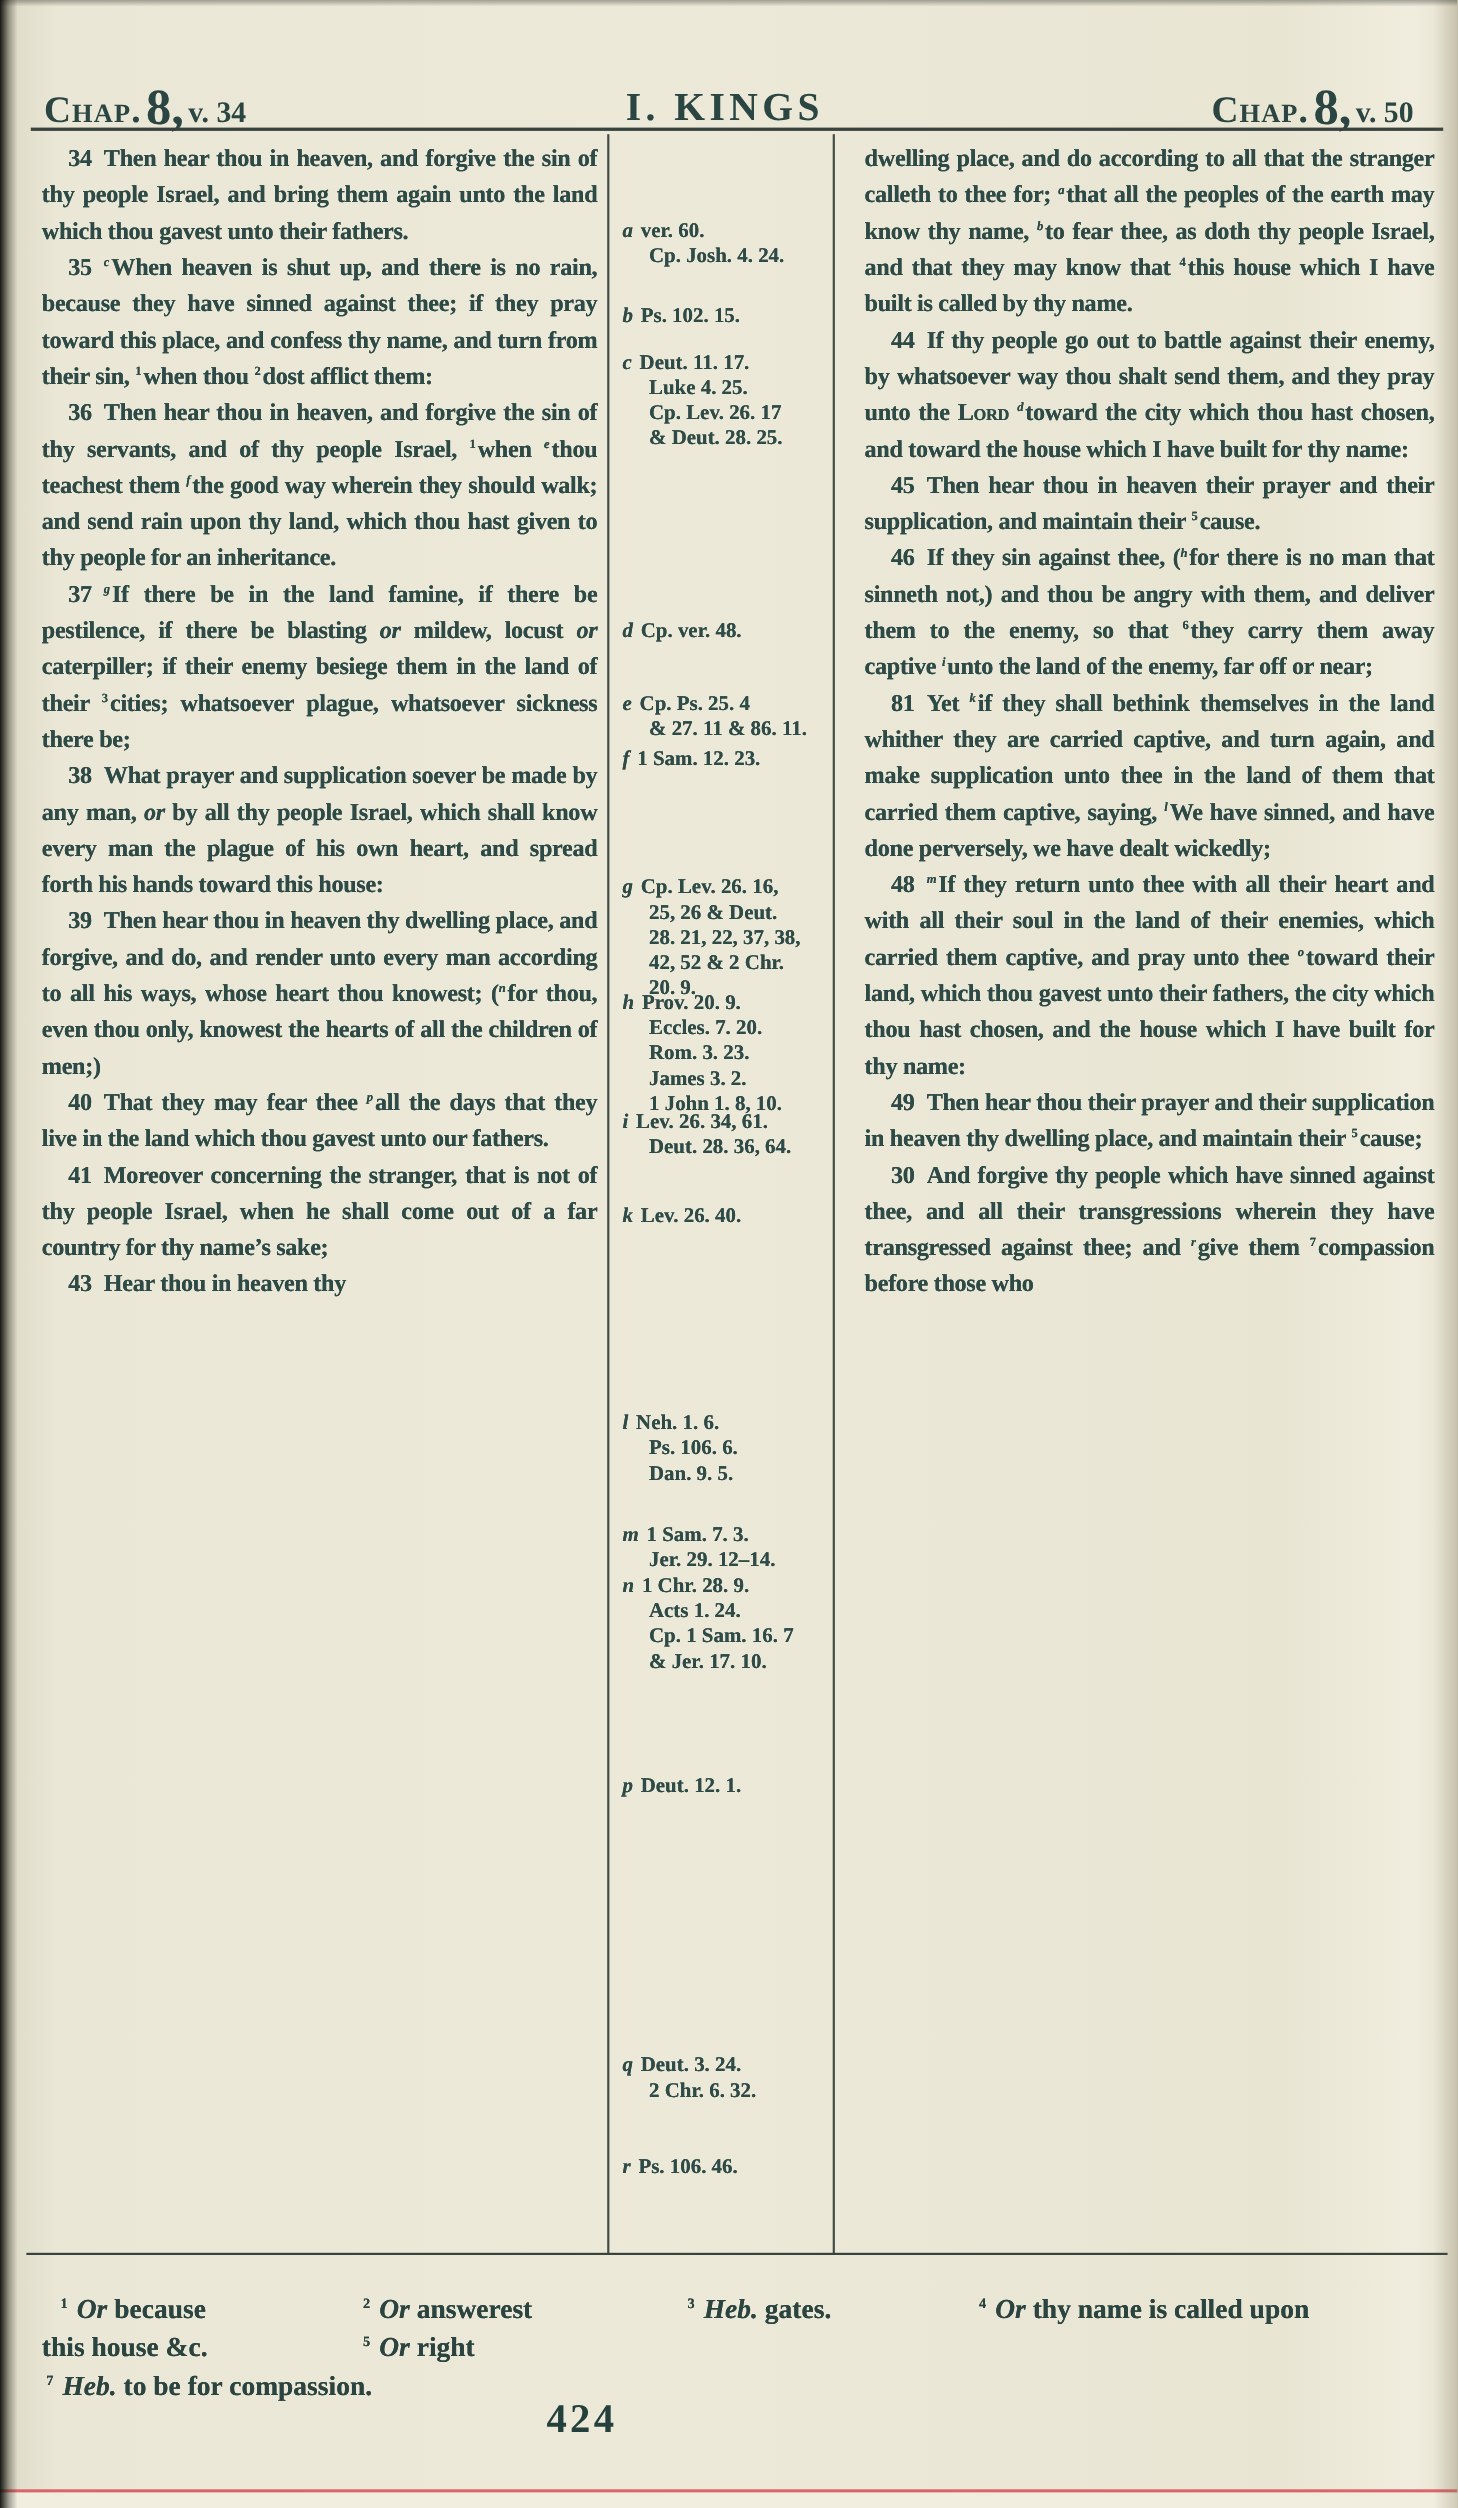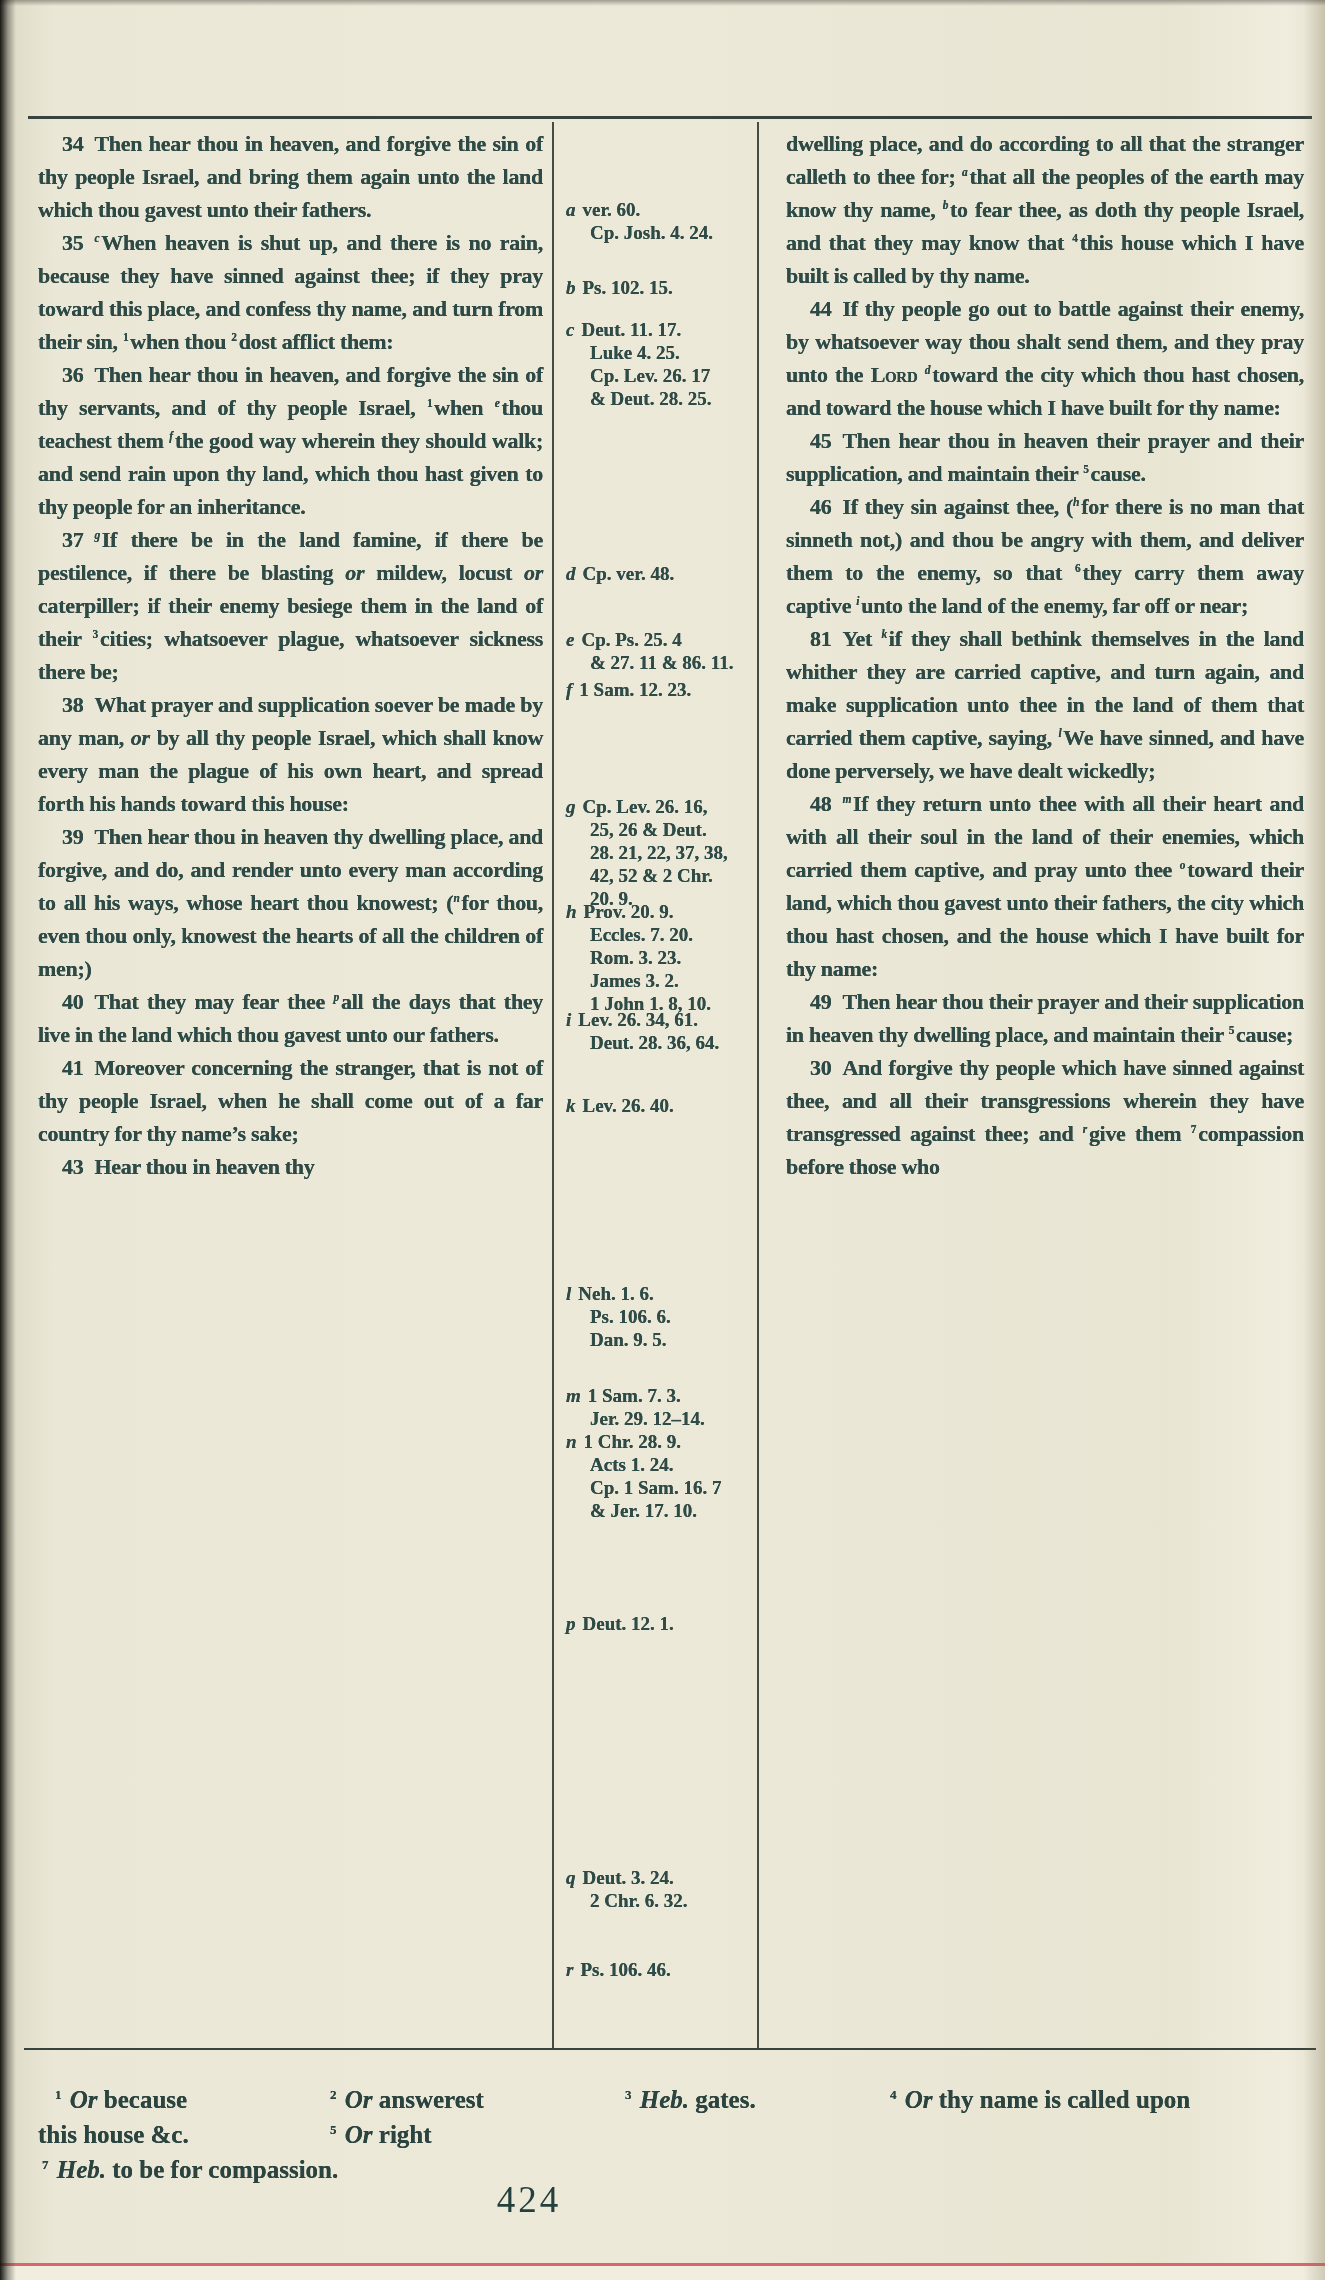"Chap. 8, v. 34" div.header { html: none -> <div> <div> <span>Chap.</span> <span>8,</span> <span>v. 34</span> </div> <div> <span>I. KINGS</span> </div> <div> <span>Chap.</span> <span>8,</span> <span>v. 50</span> </div> </div> }
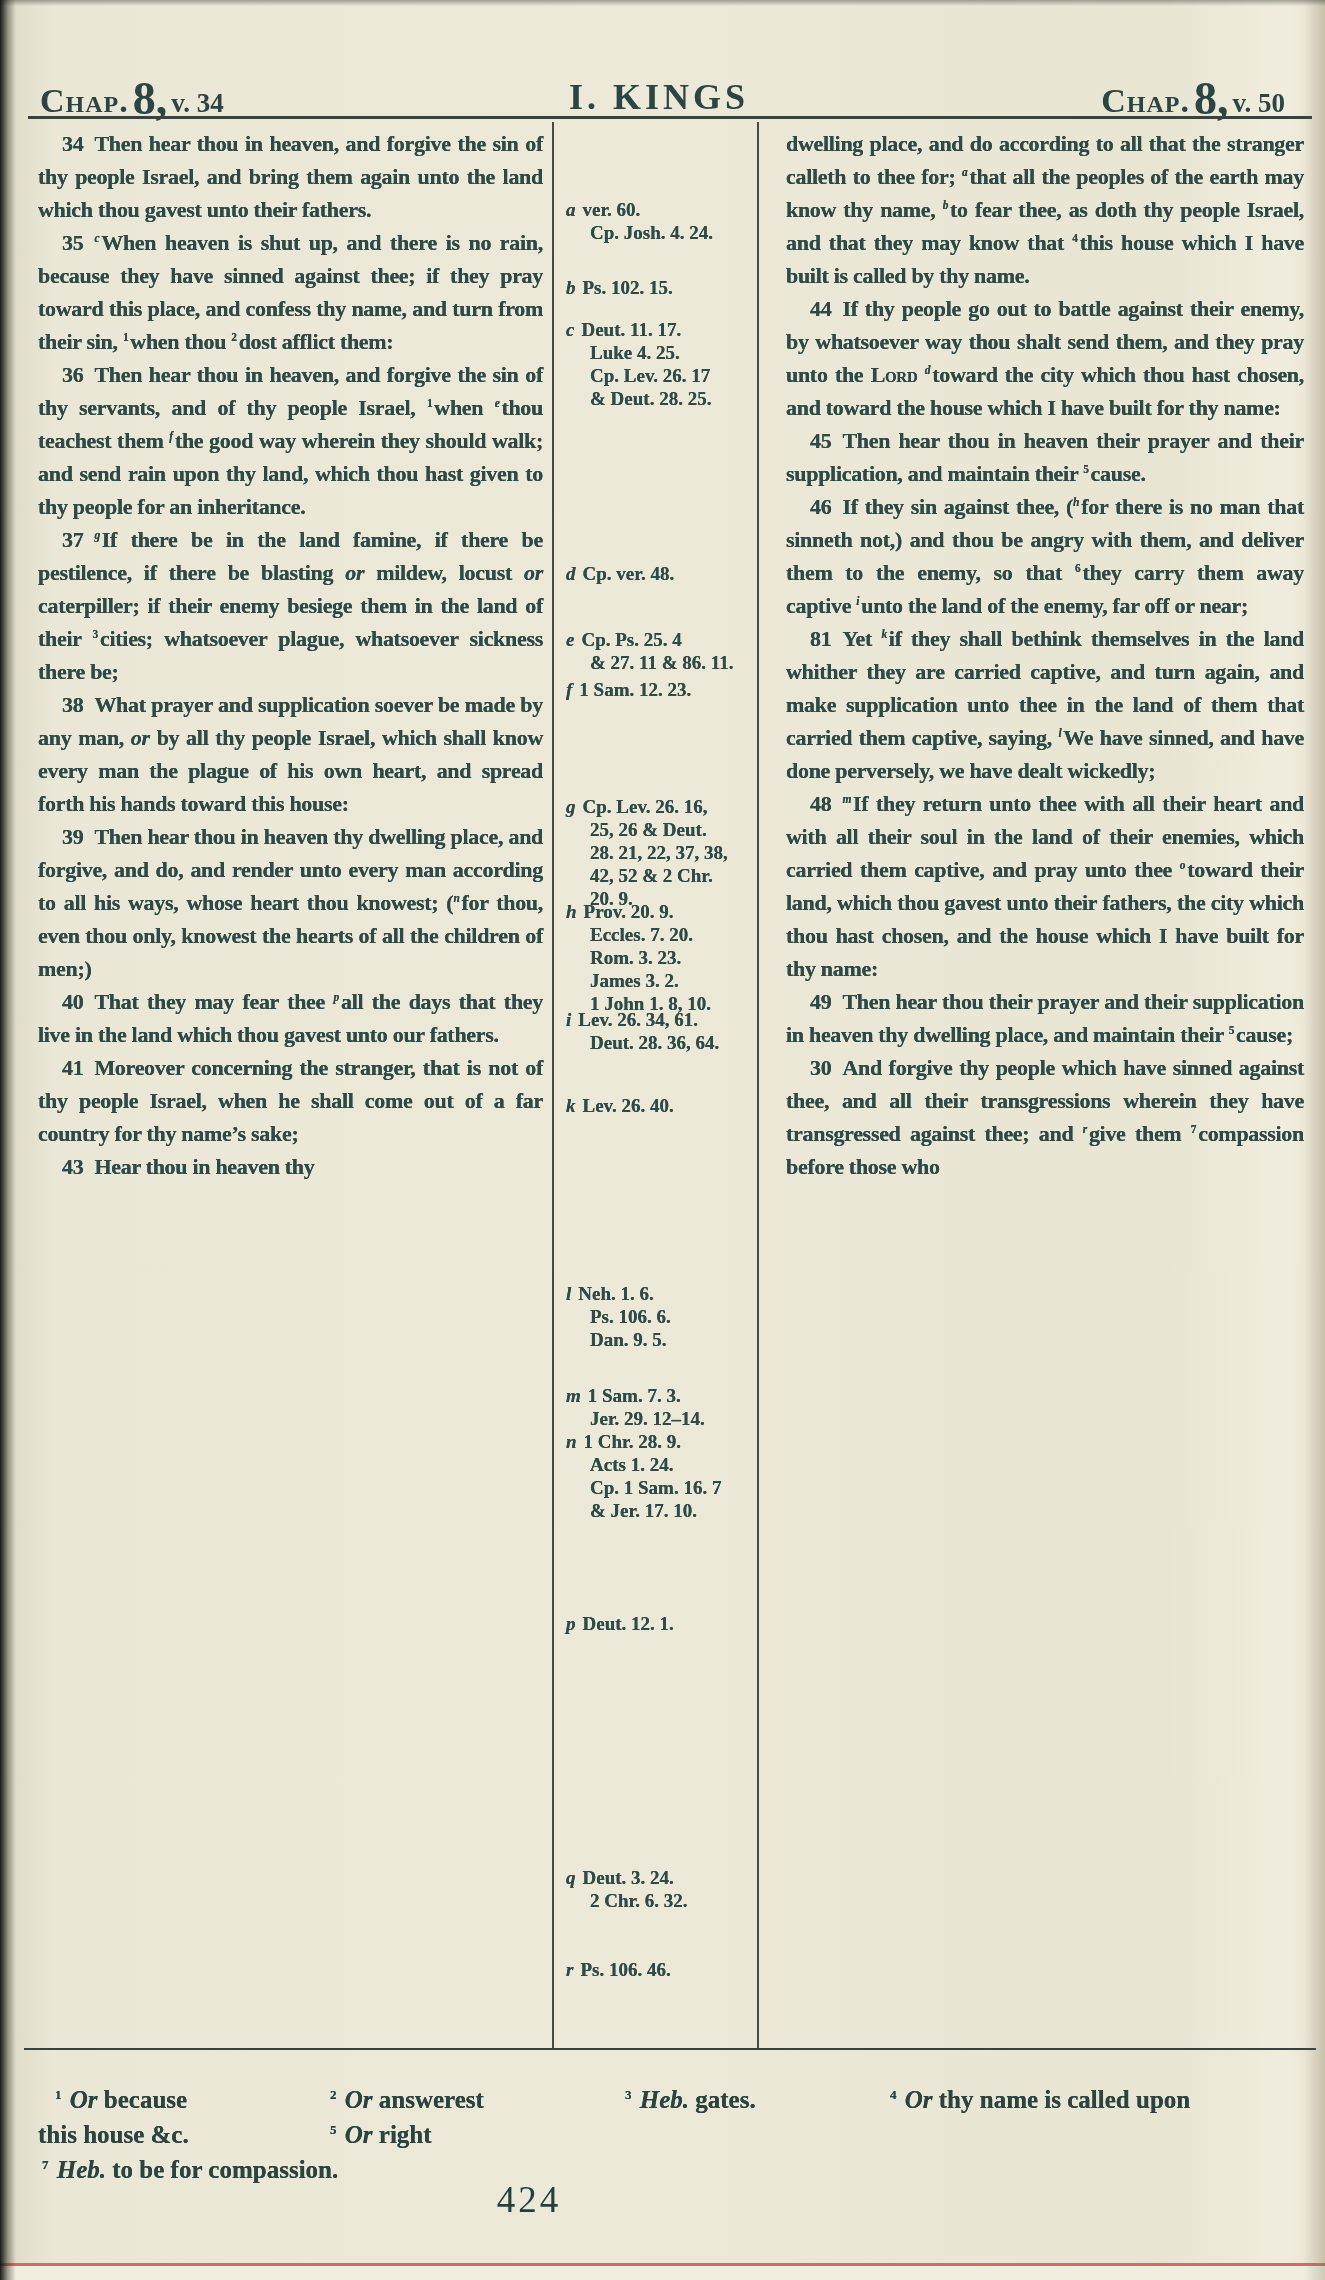"424" .pageno { font-weight: normal -> bold }
